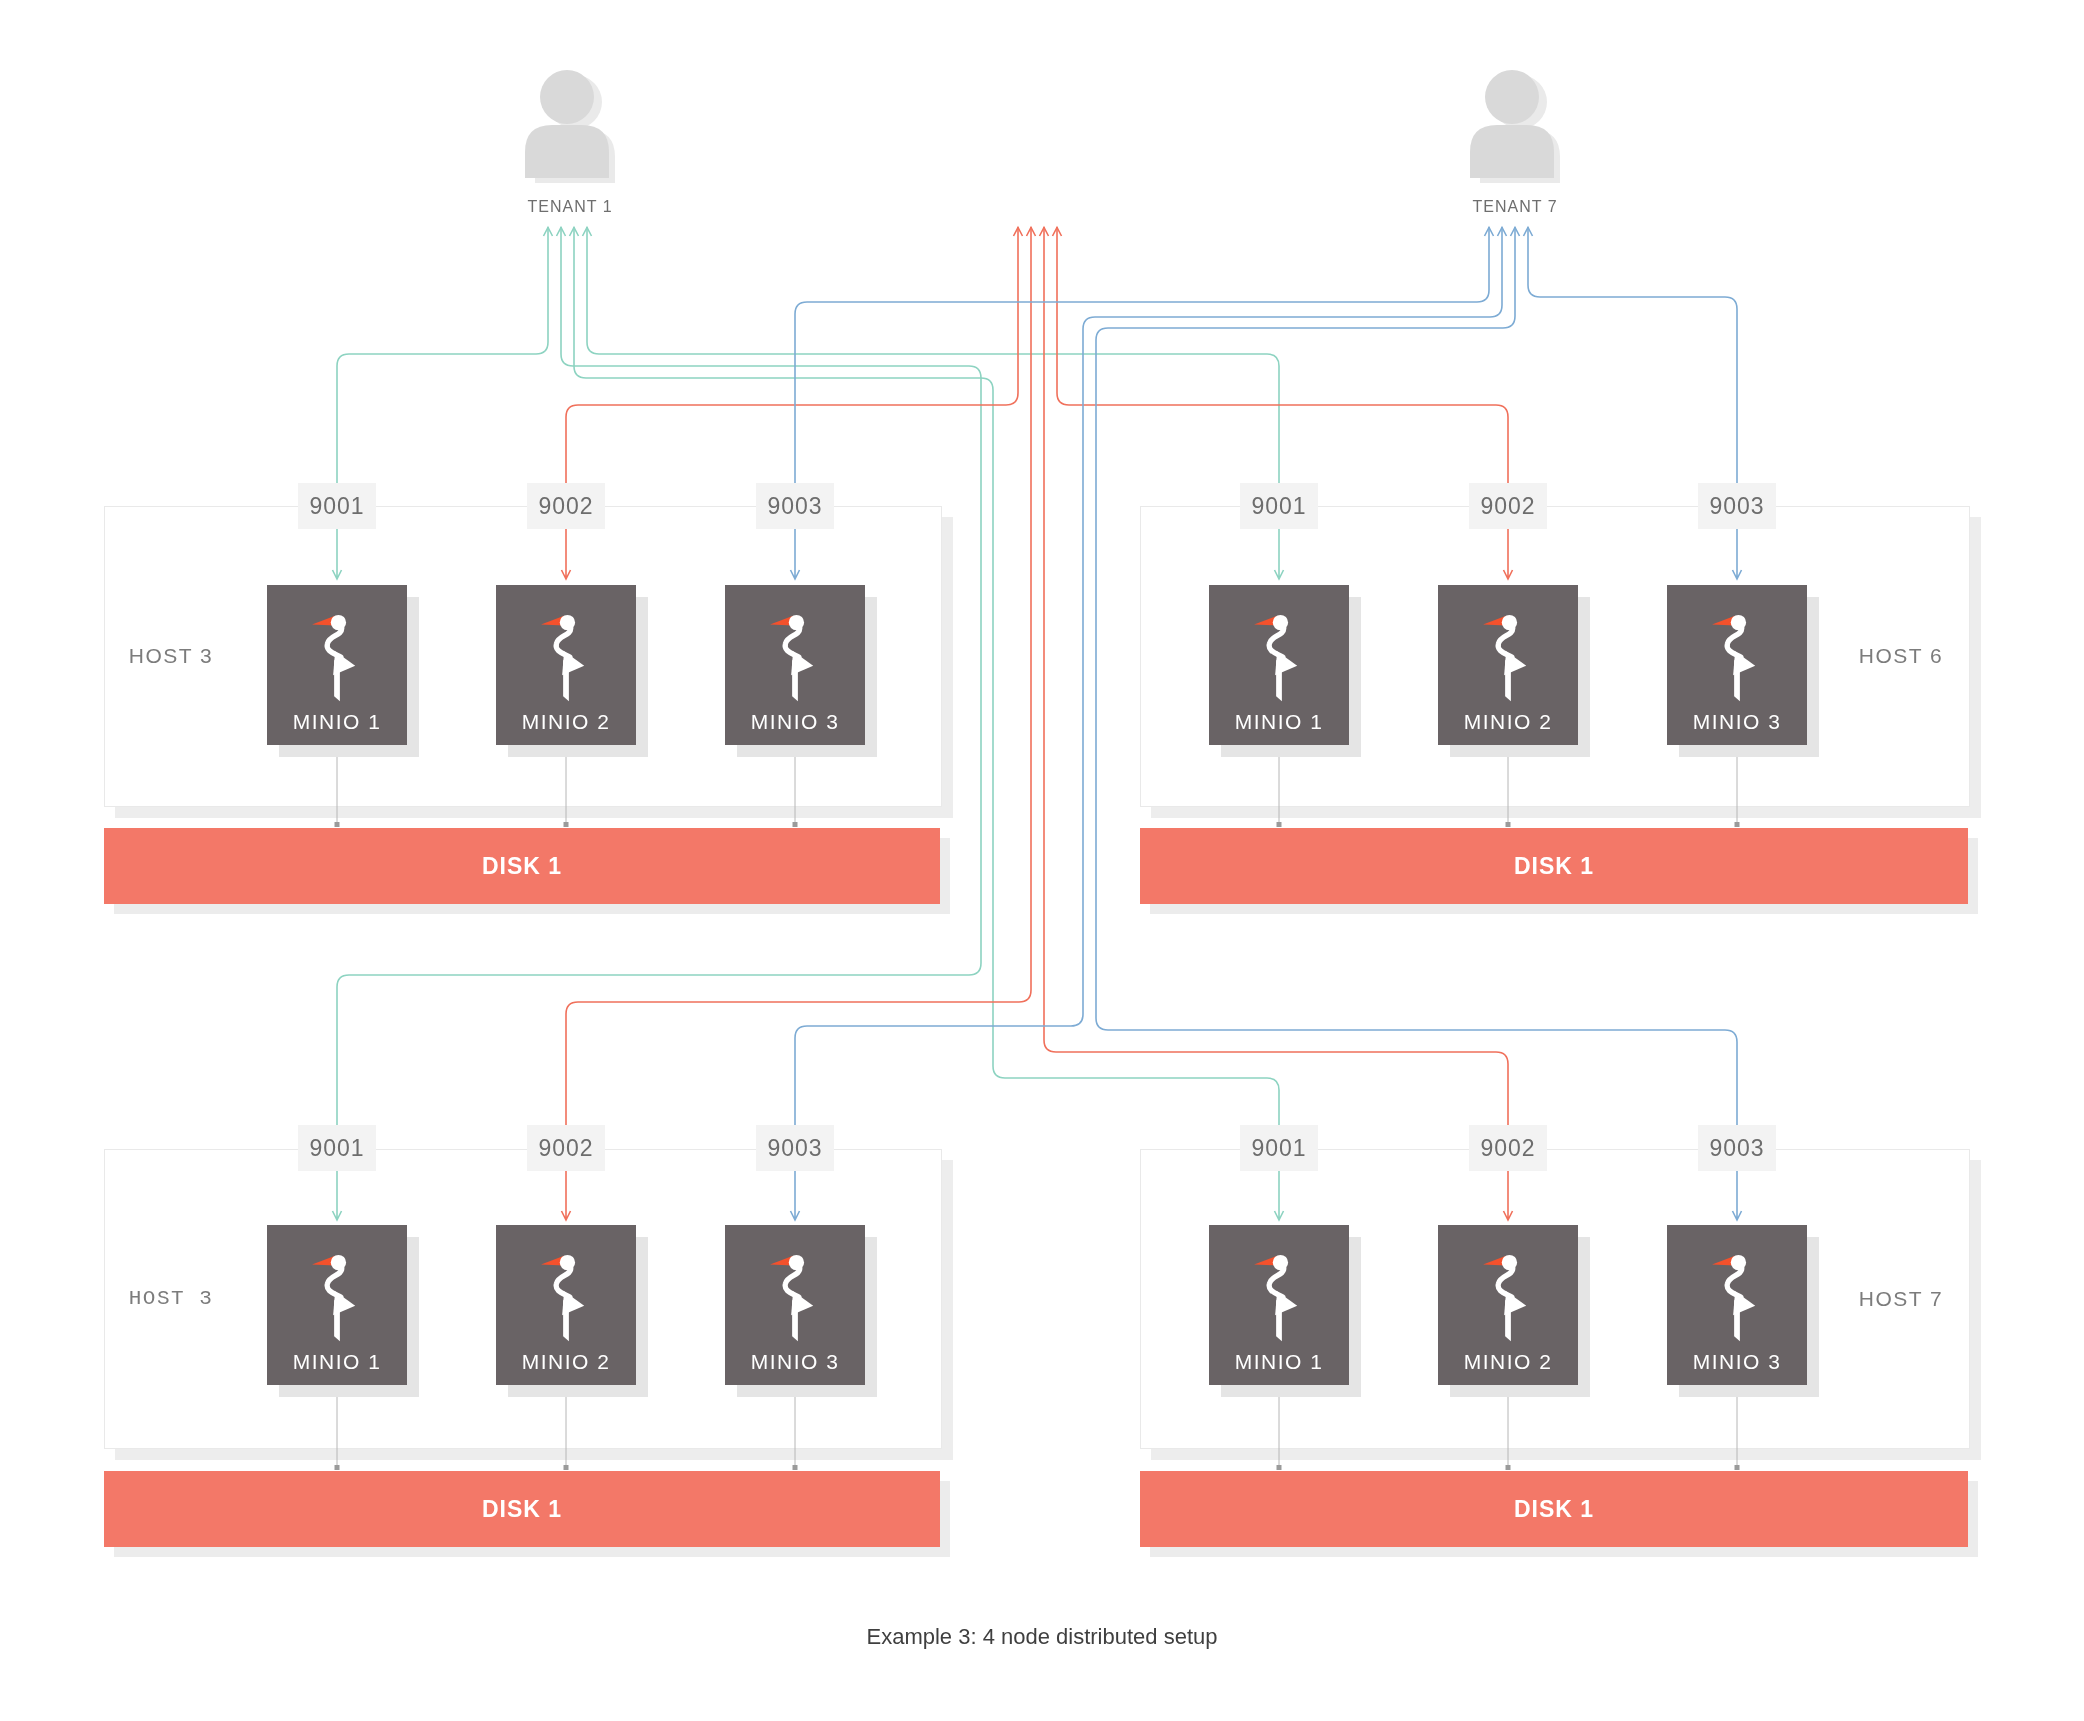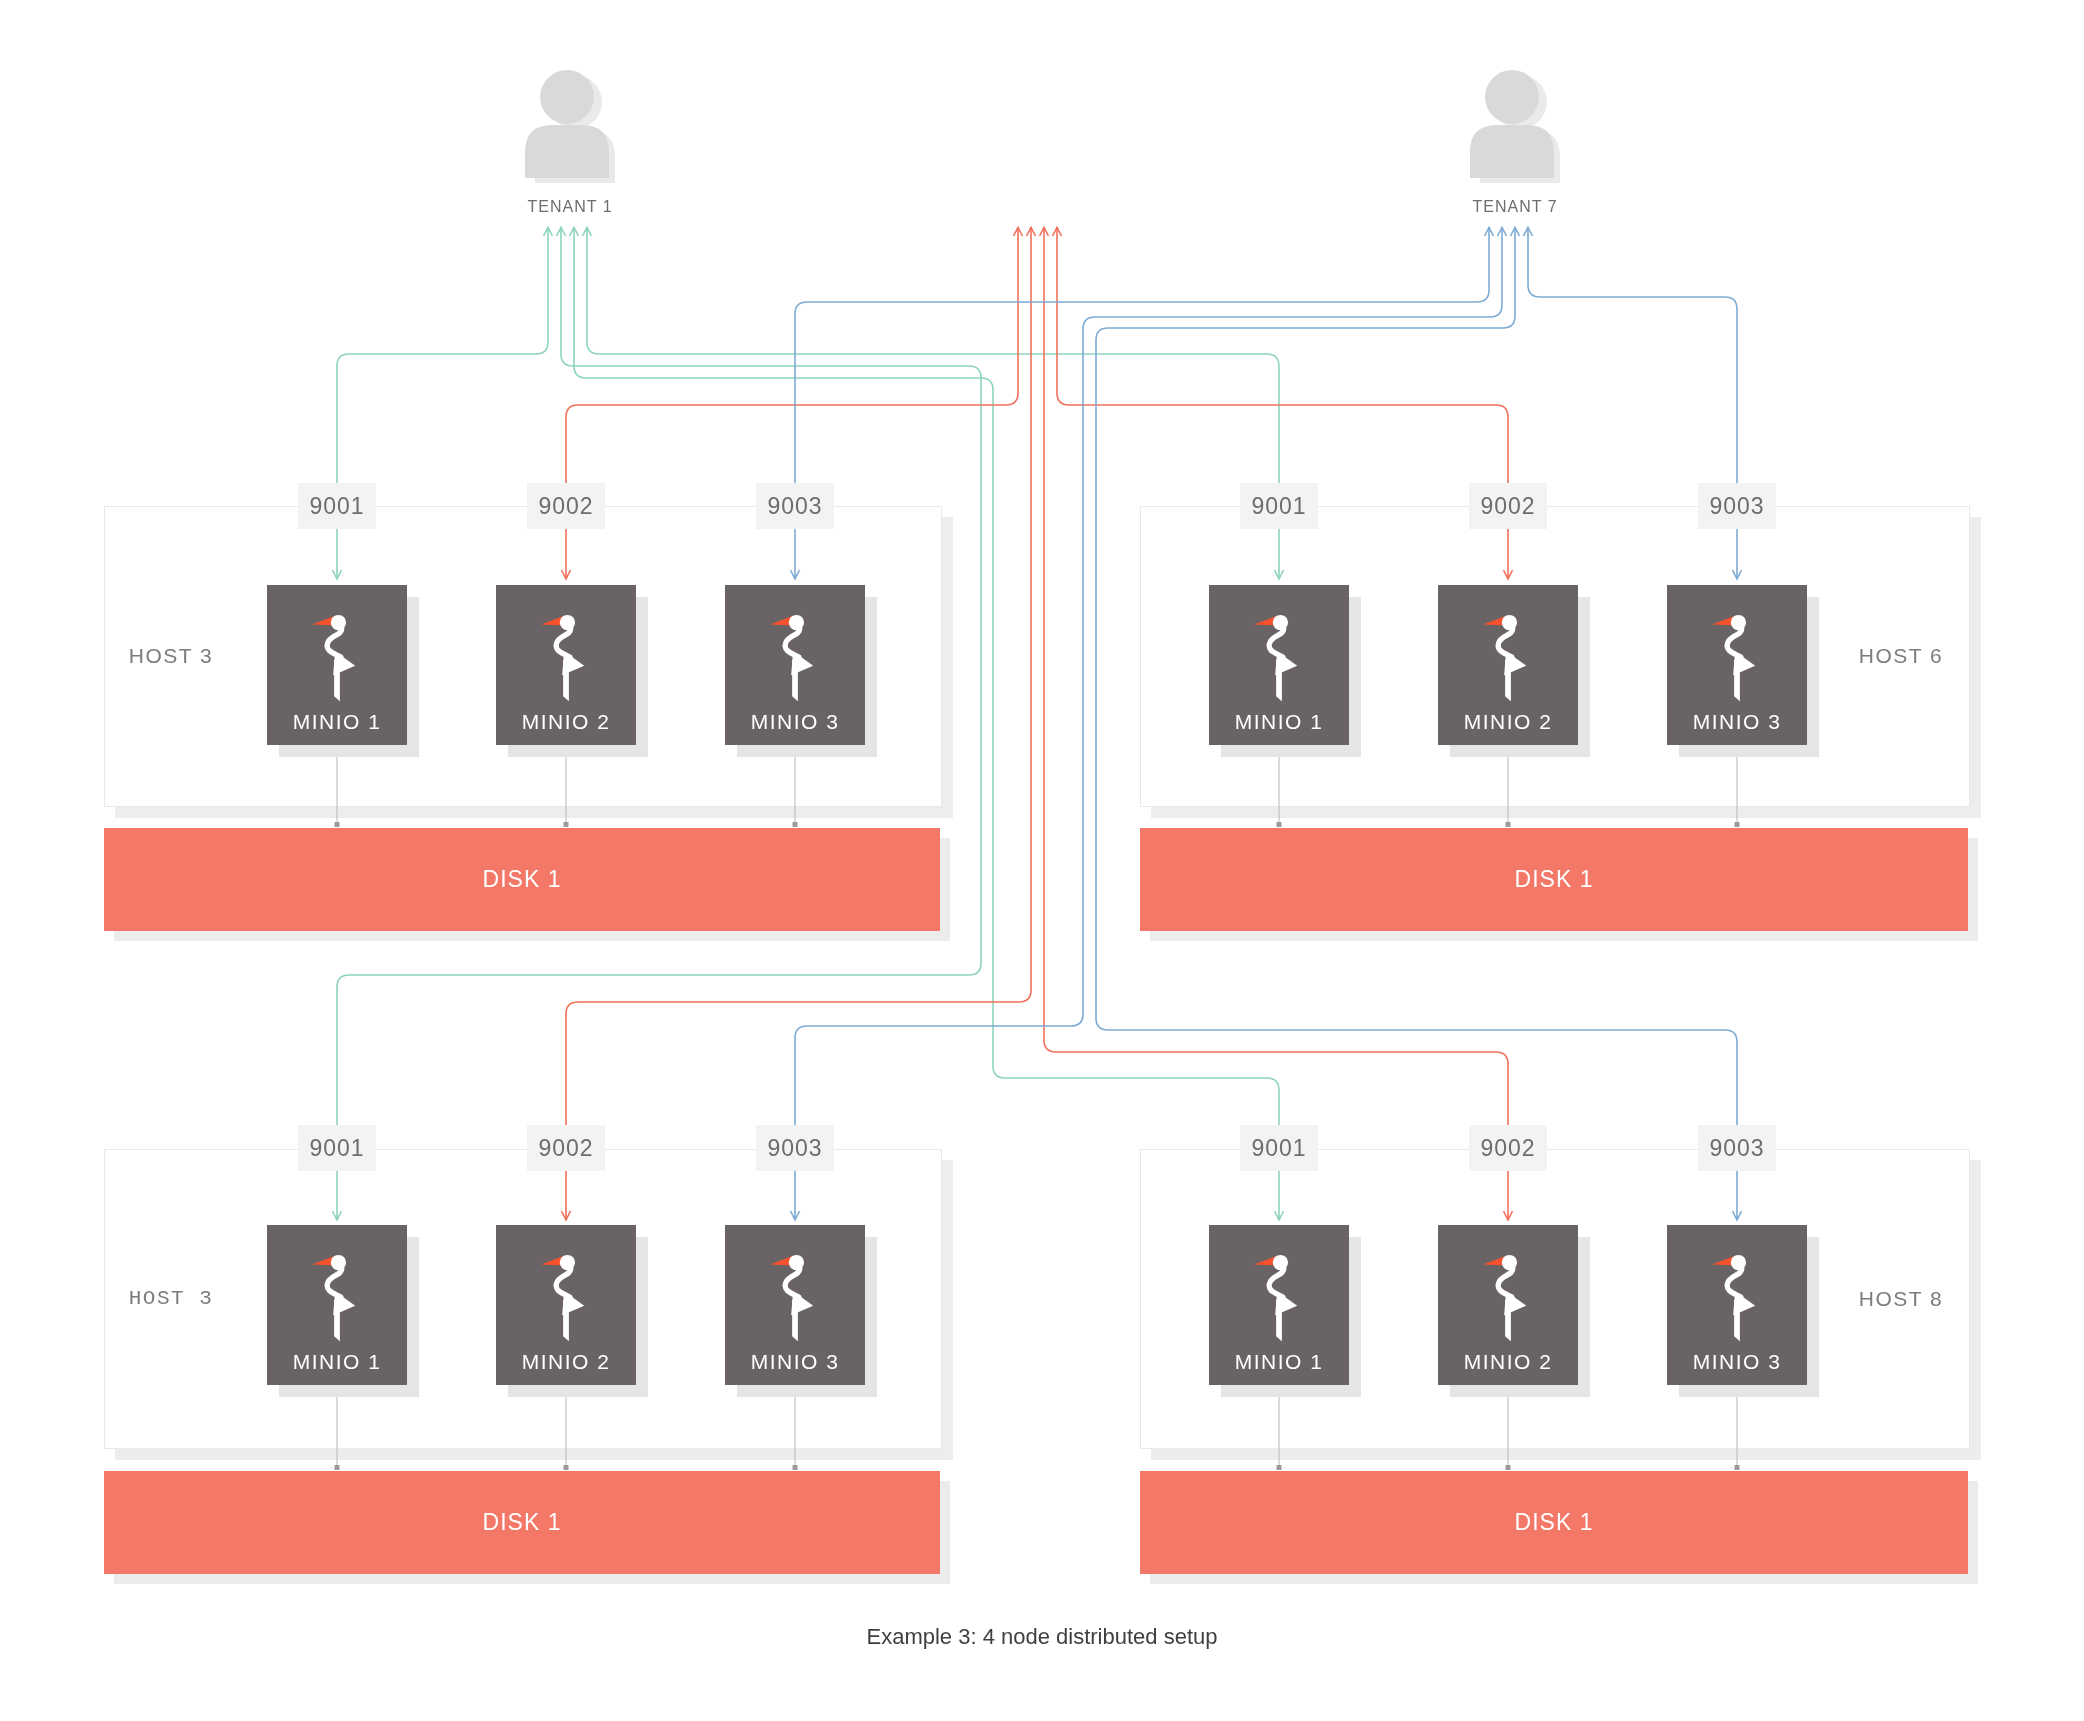"DISK 1" .disk { font-weight: none -> bold; height: 103px -> 76px }
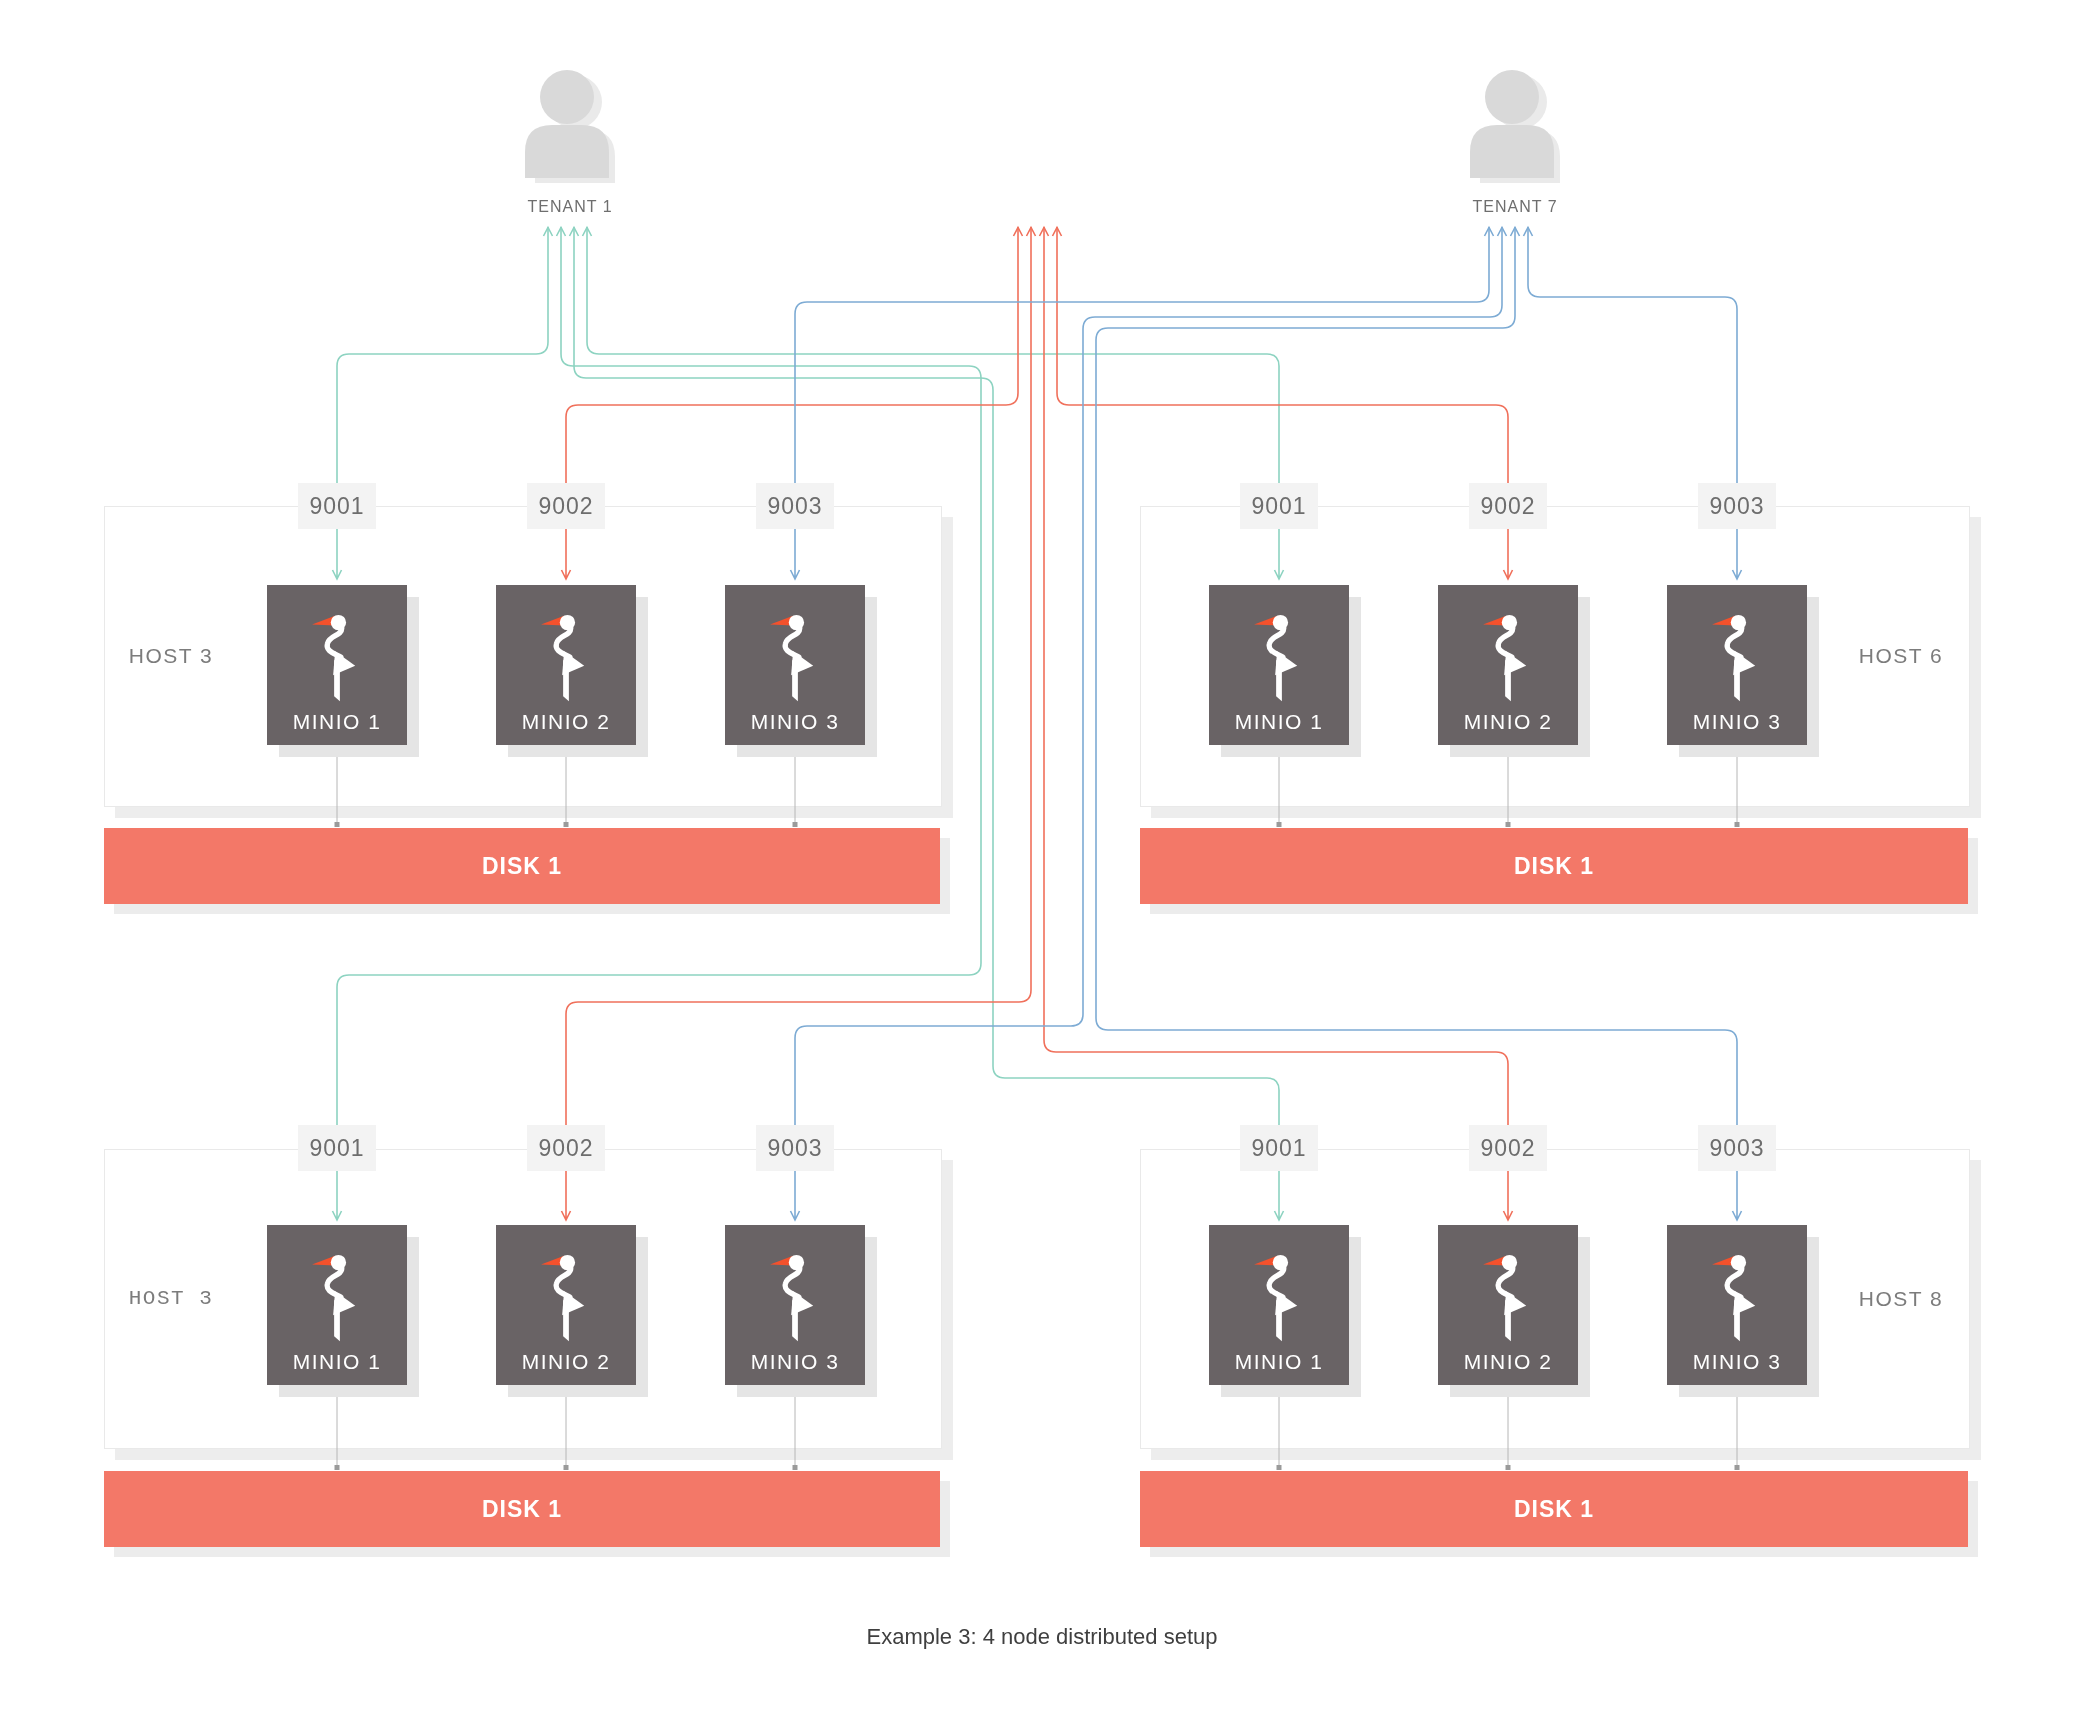"HOST 8" div.hostlabel { text: 8 -> 7 }
